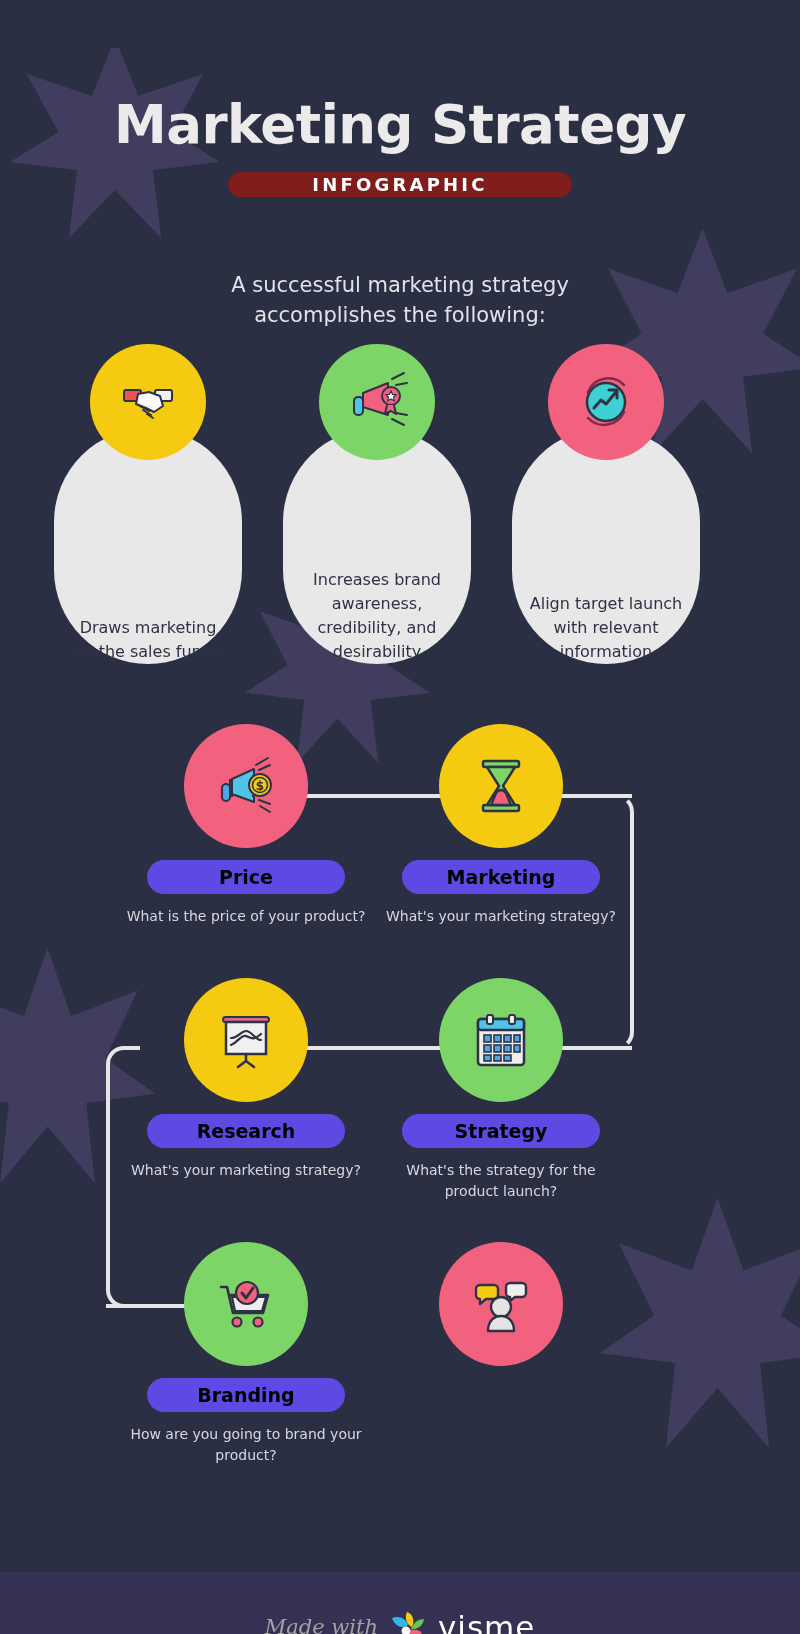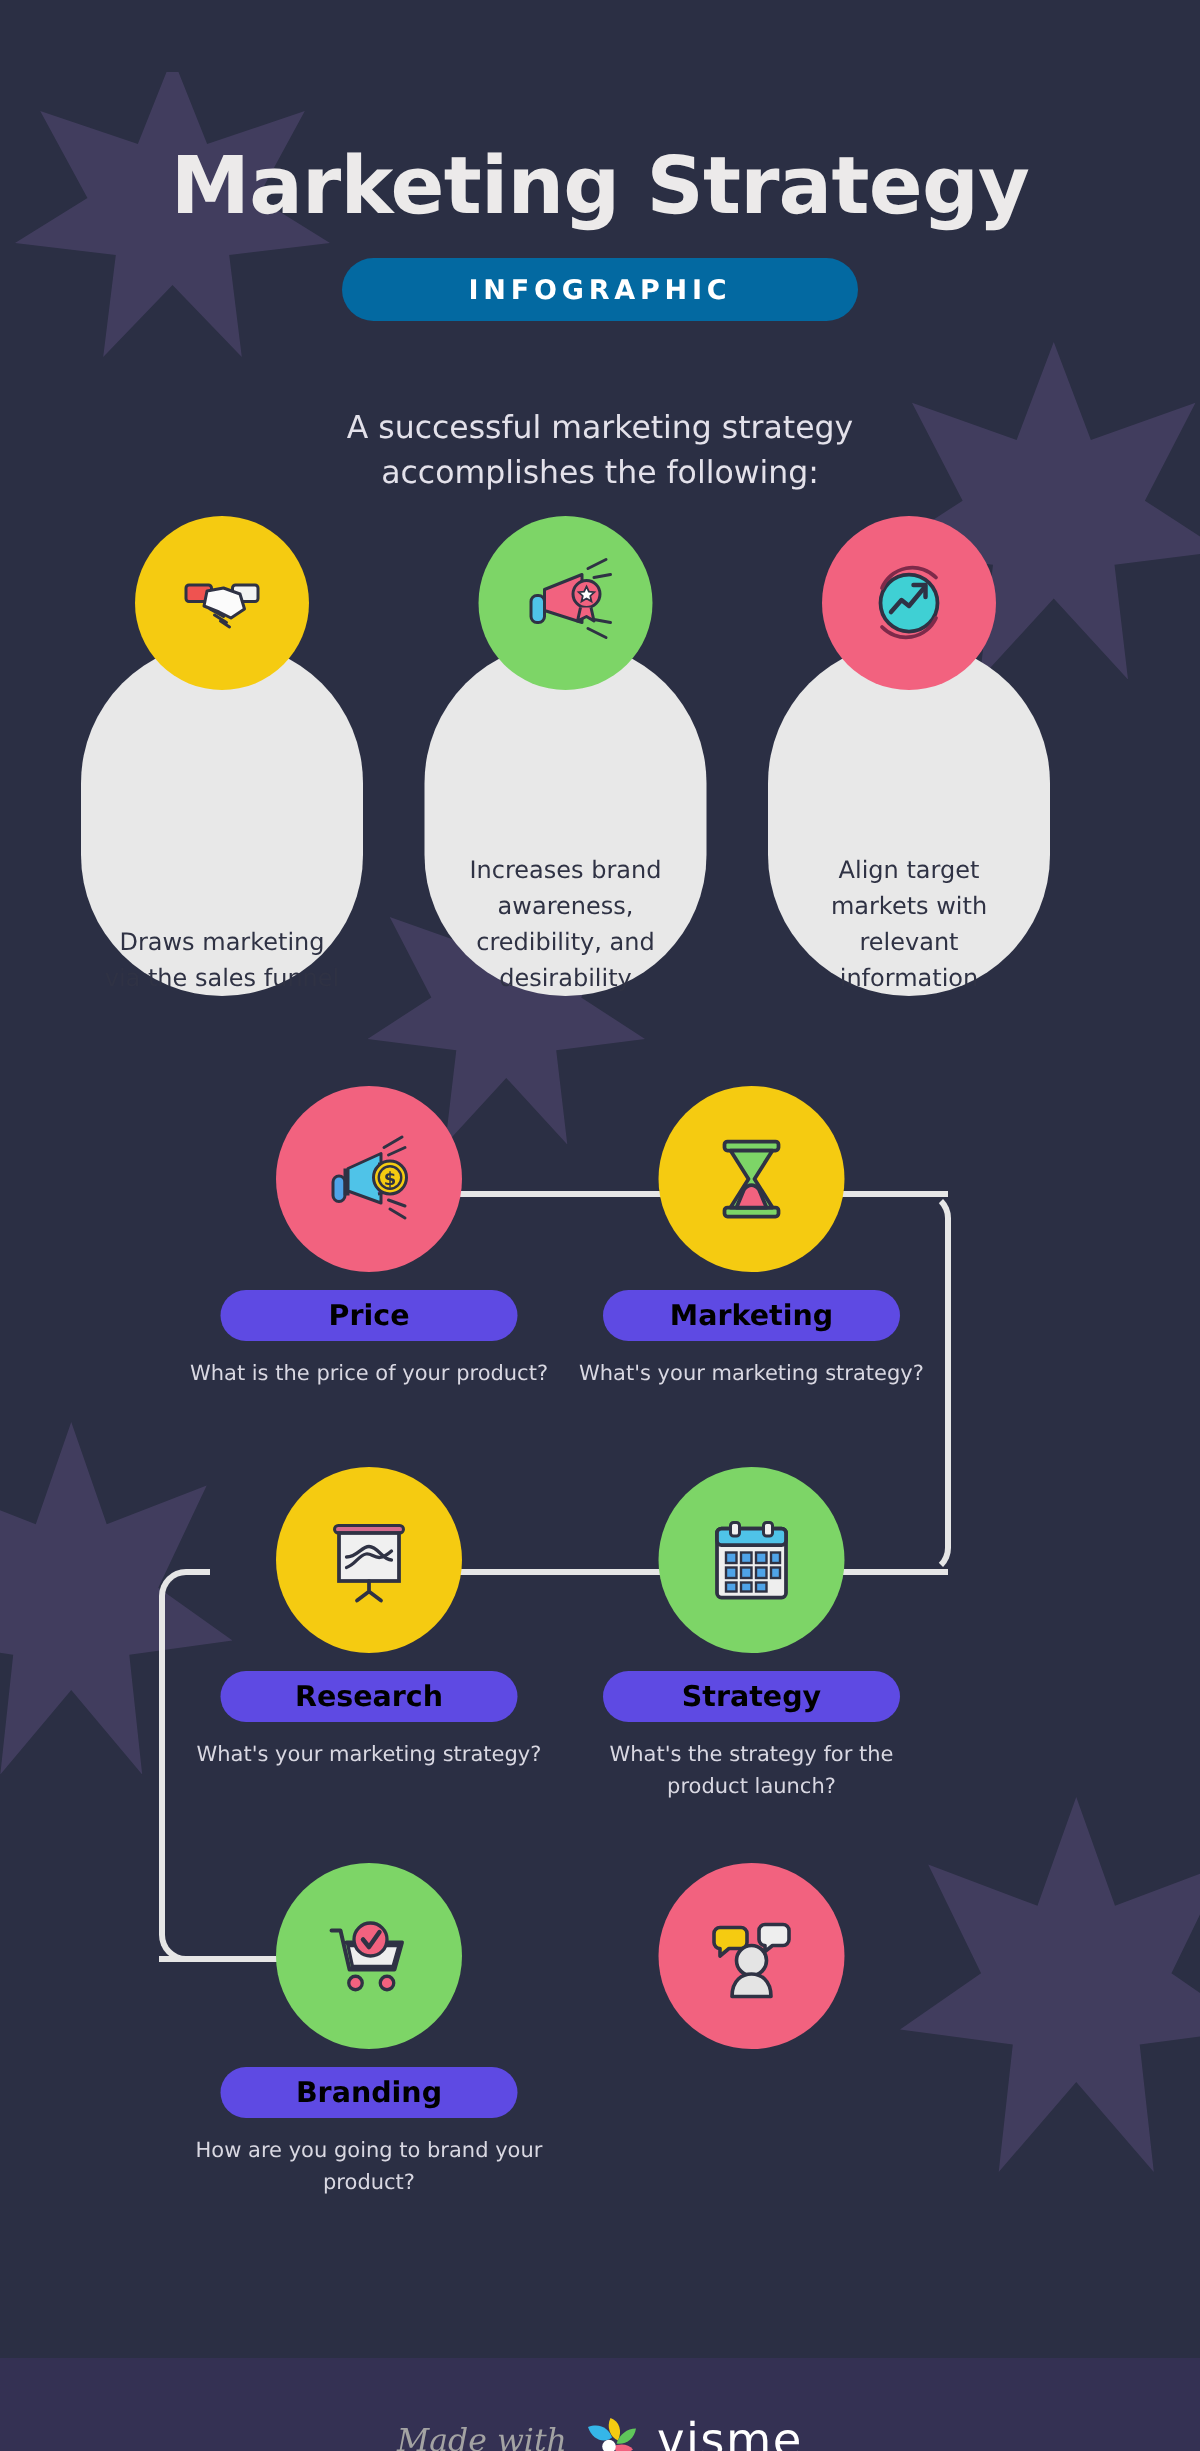"INFOGRAPHIC" .badge { background: #0369a1 -> #7f1d1d; height: 42px -> 25px }
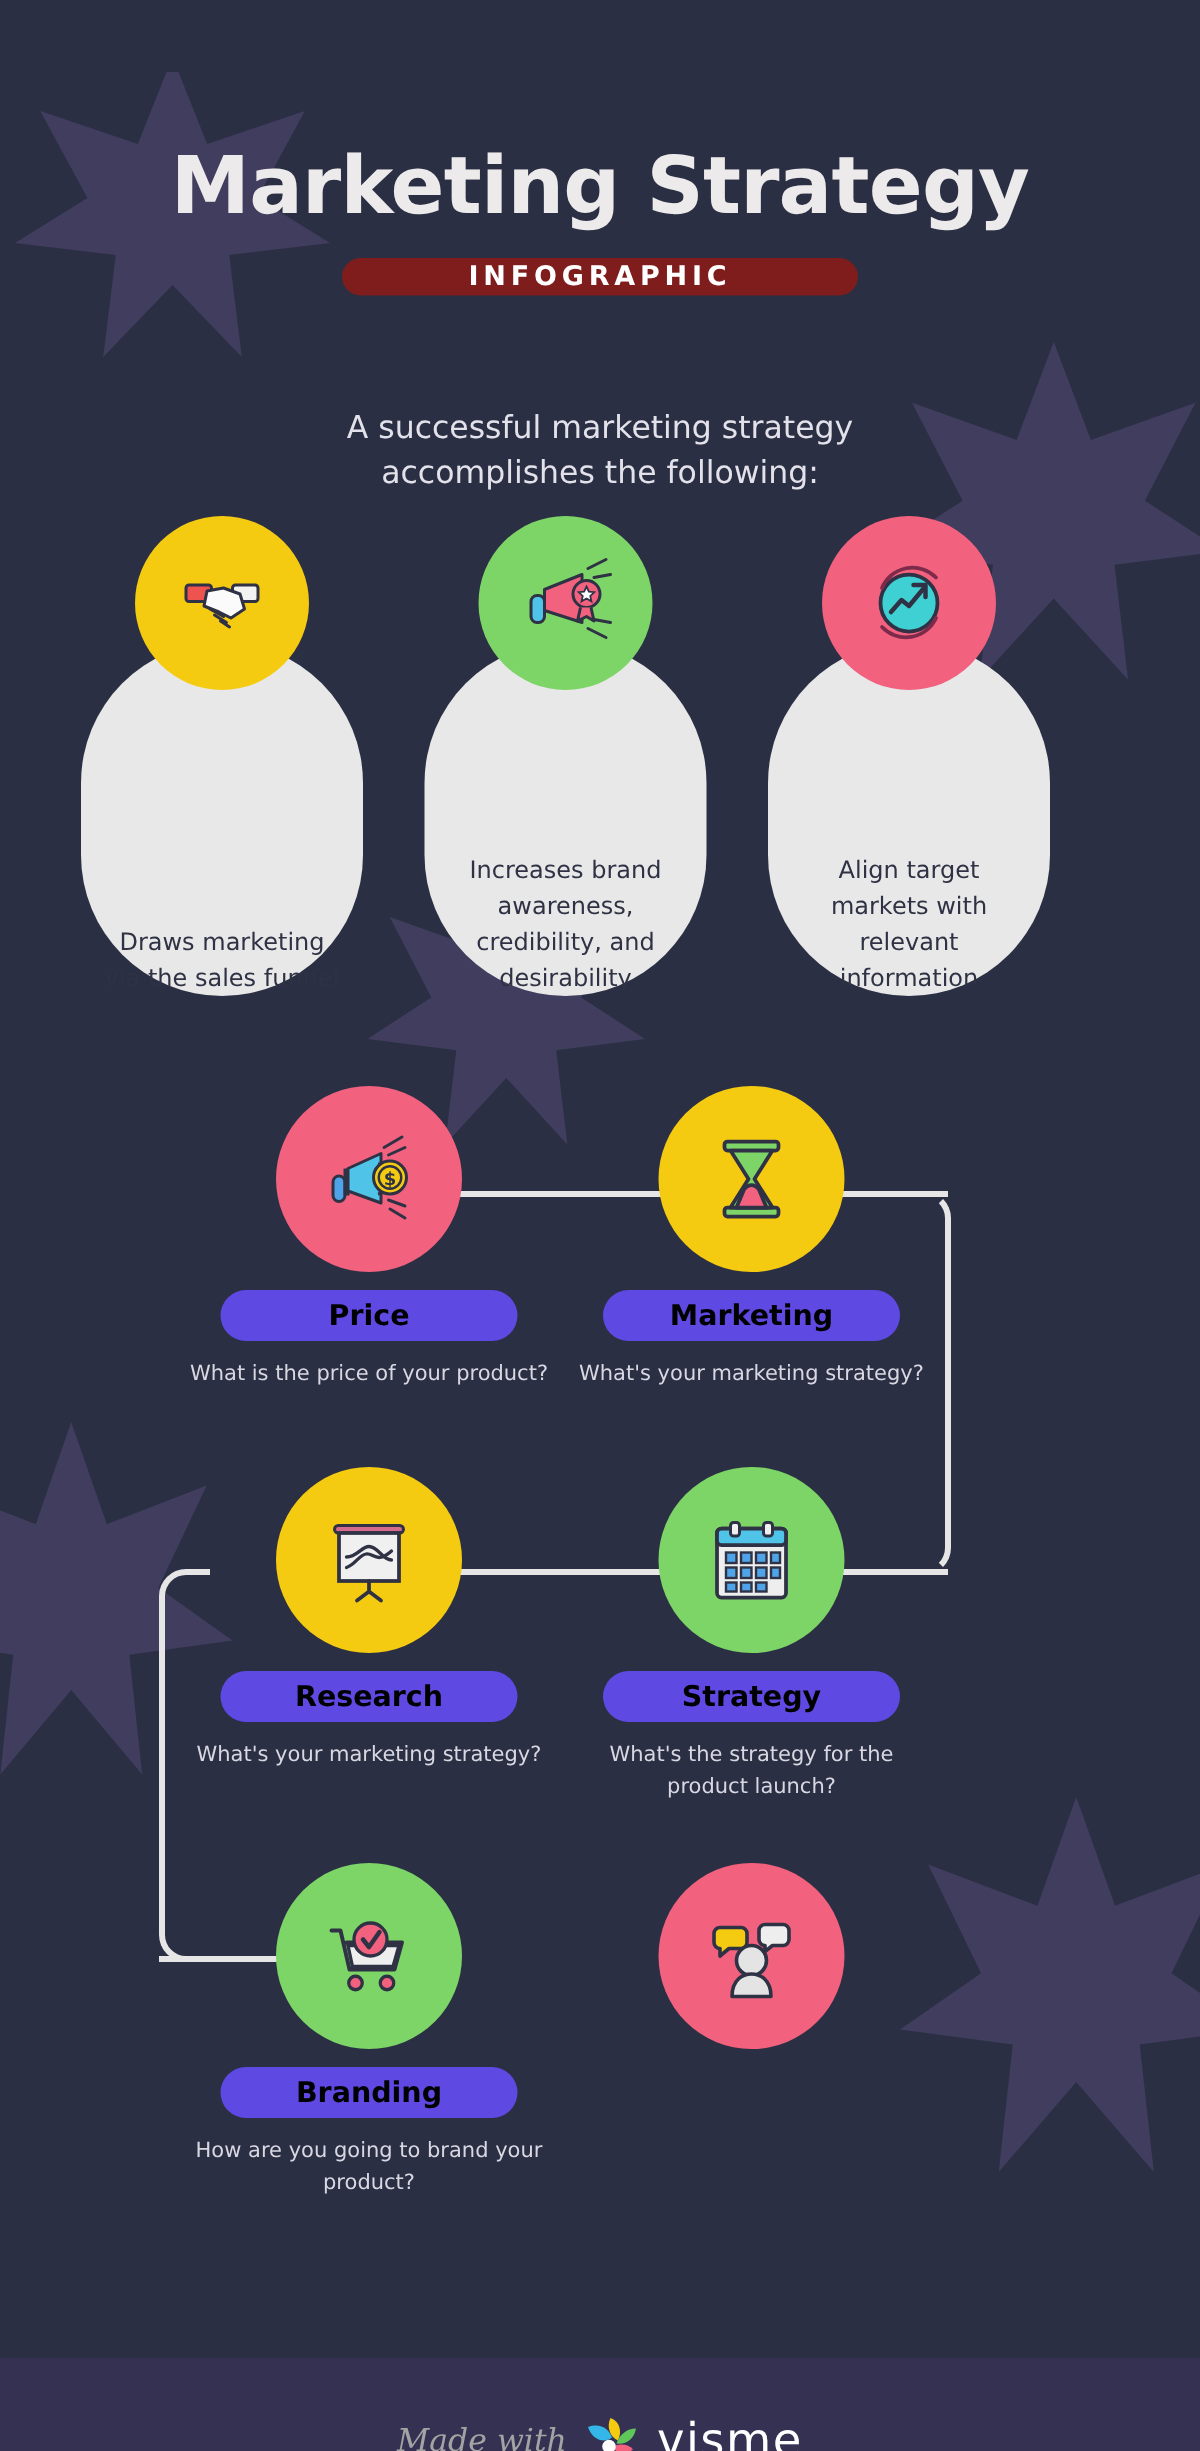"Align target markets with relevant" div.card-text { text: markets -> launch }
